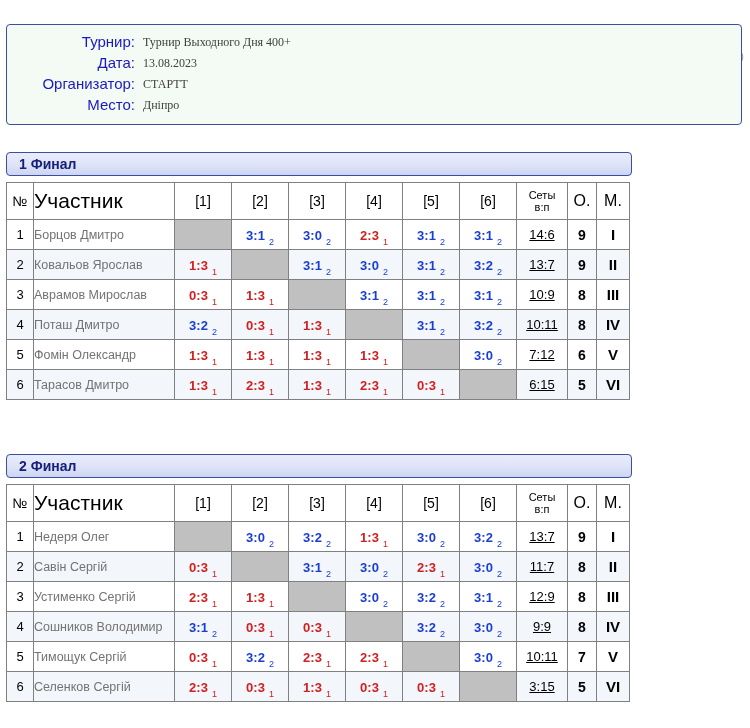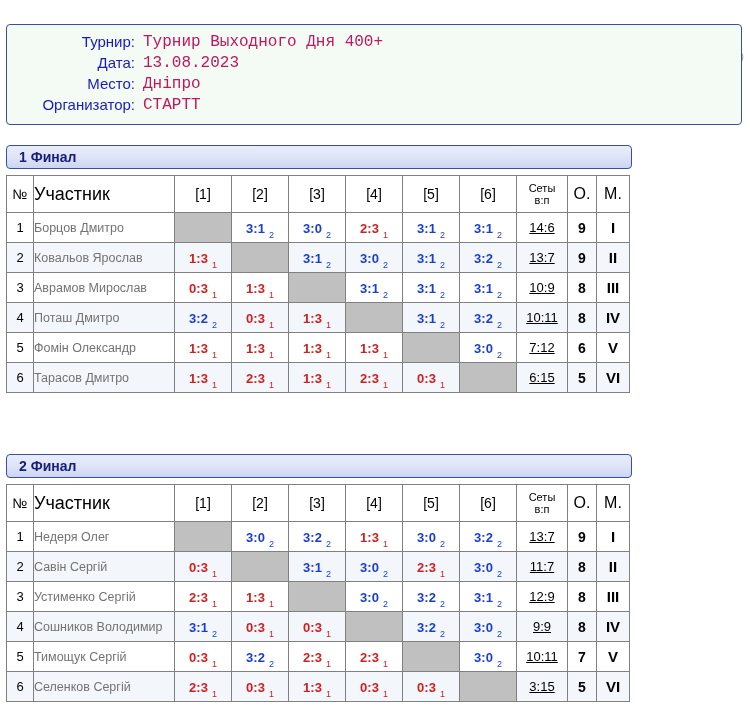"Турнир Выходного Дня 400+" .info-value { color: #be185d -> #404040; font-family: Liberation Mono, monospace -> Liberation Serif, serif; font-size: 16px -> 12px }
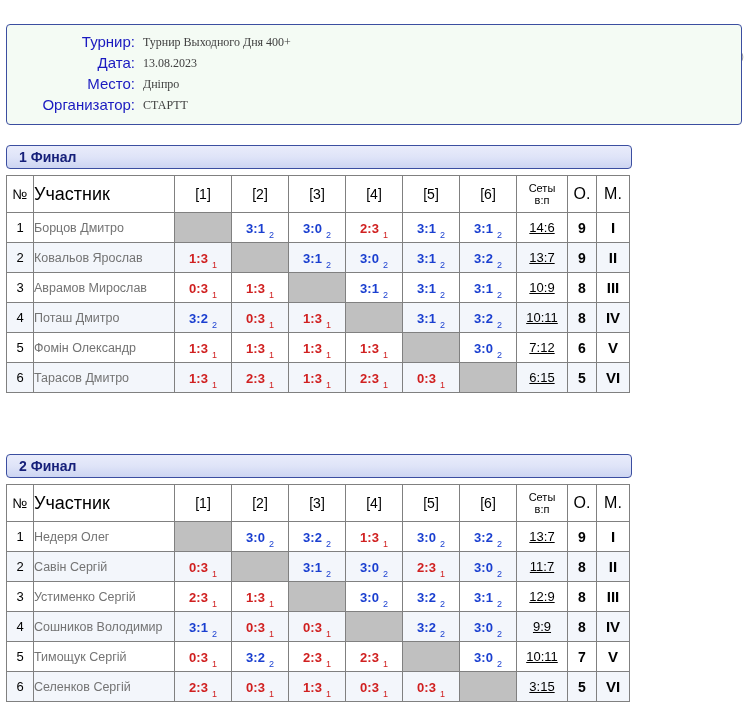"Место:" div.info-row { order: before "Организатор:" -> after "Организатор:" }
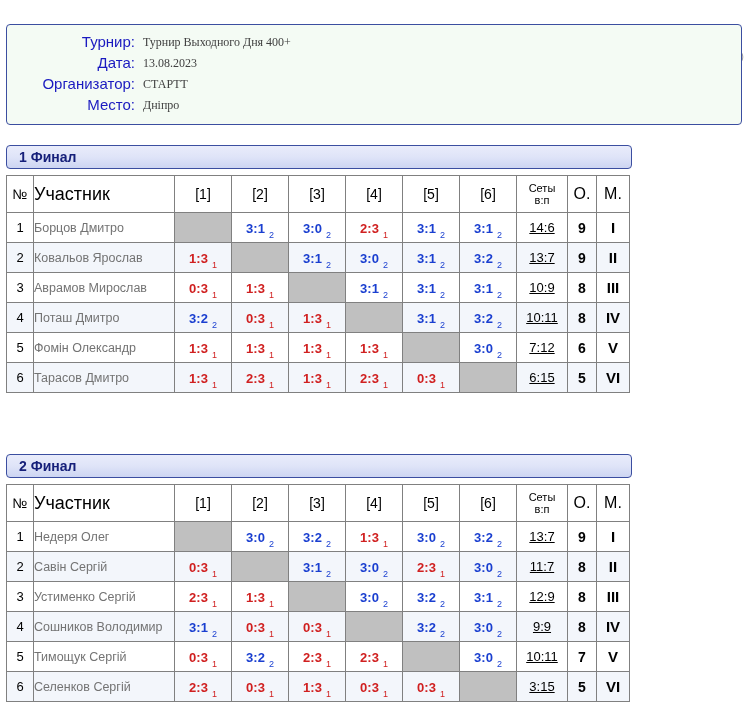"1 Финал" div.section { top: 145px -> 152px }
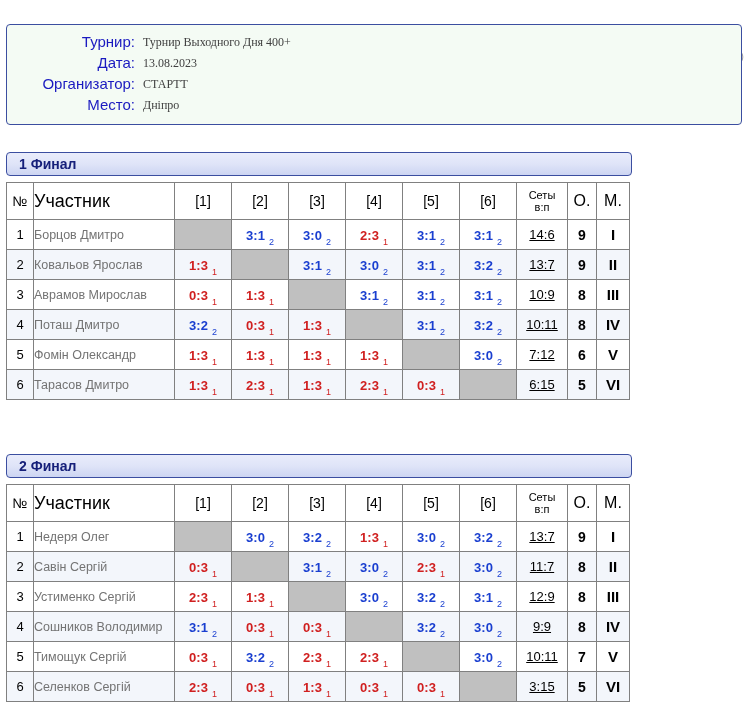"Участник" th.h-name { font-size: 18px -> 21px }
